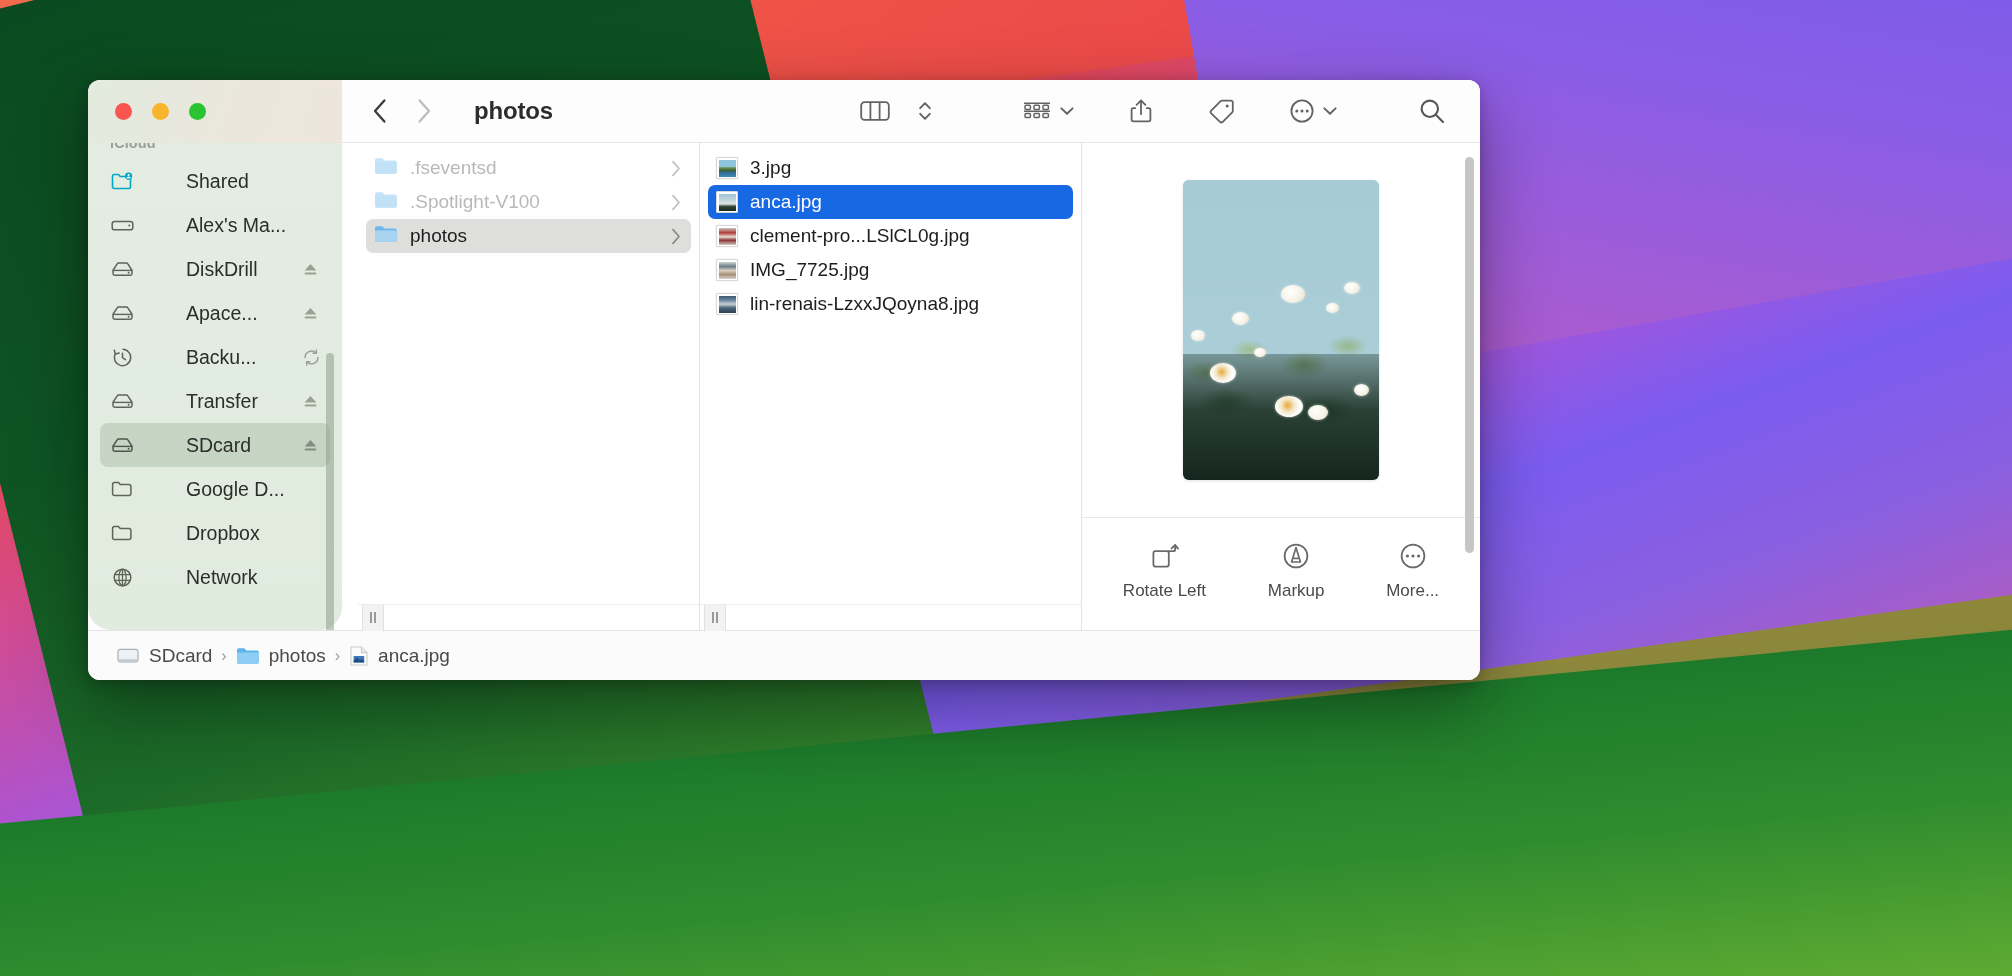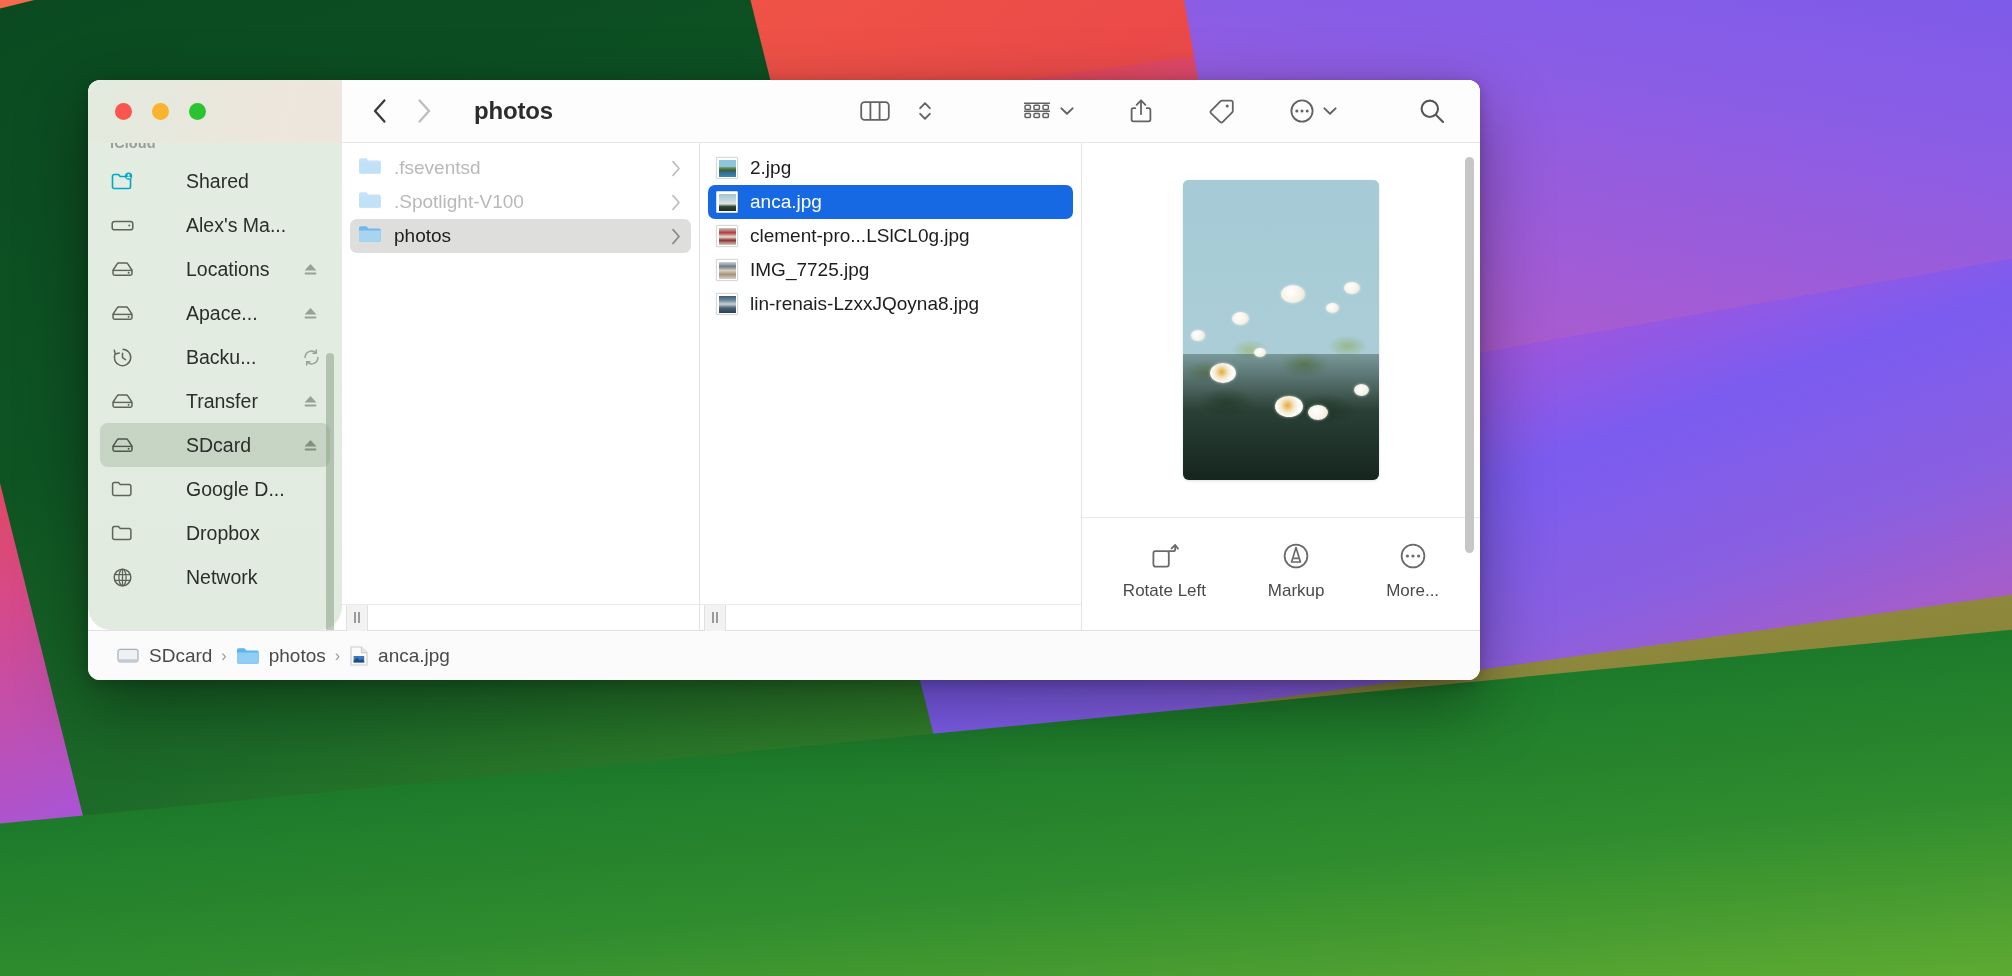".fseventsd" .col-folders { padding-left: none -> 16px }
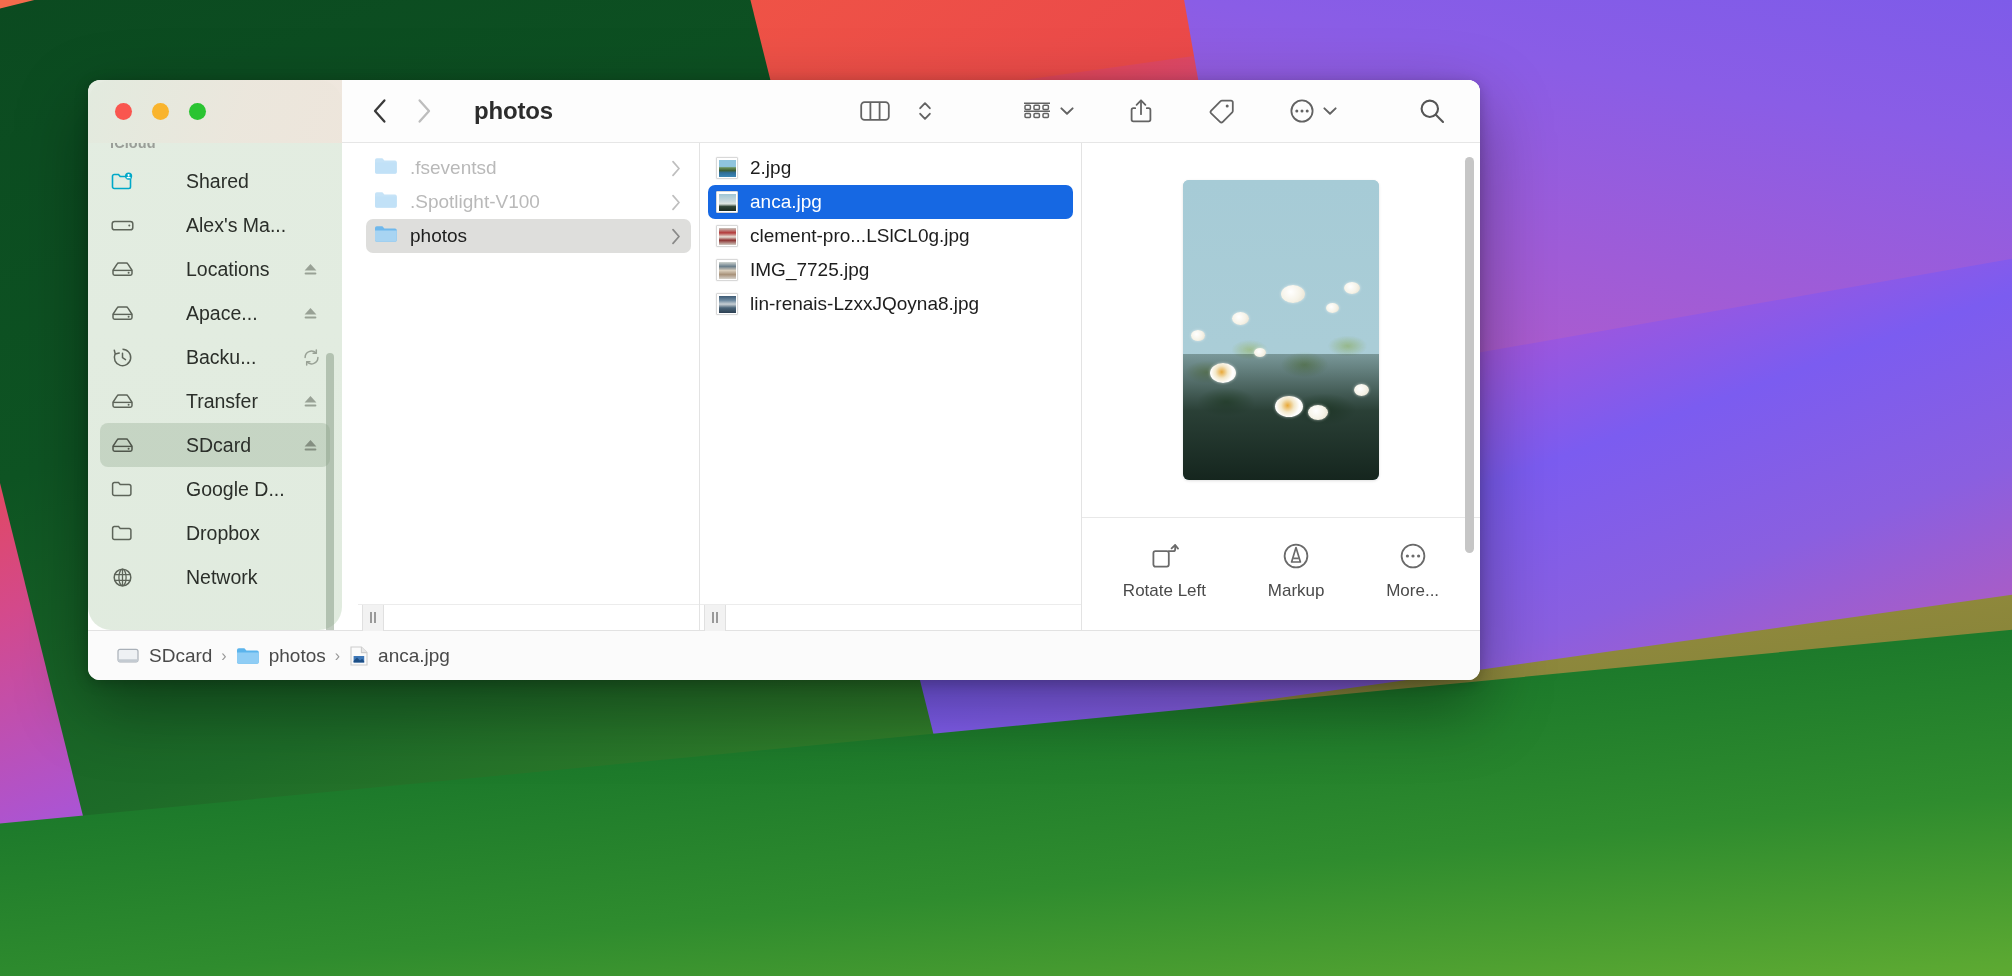"2.jpg" span.r-name { text: 2.jpg -> 3.jpg }
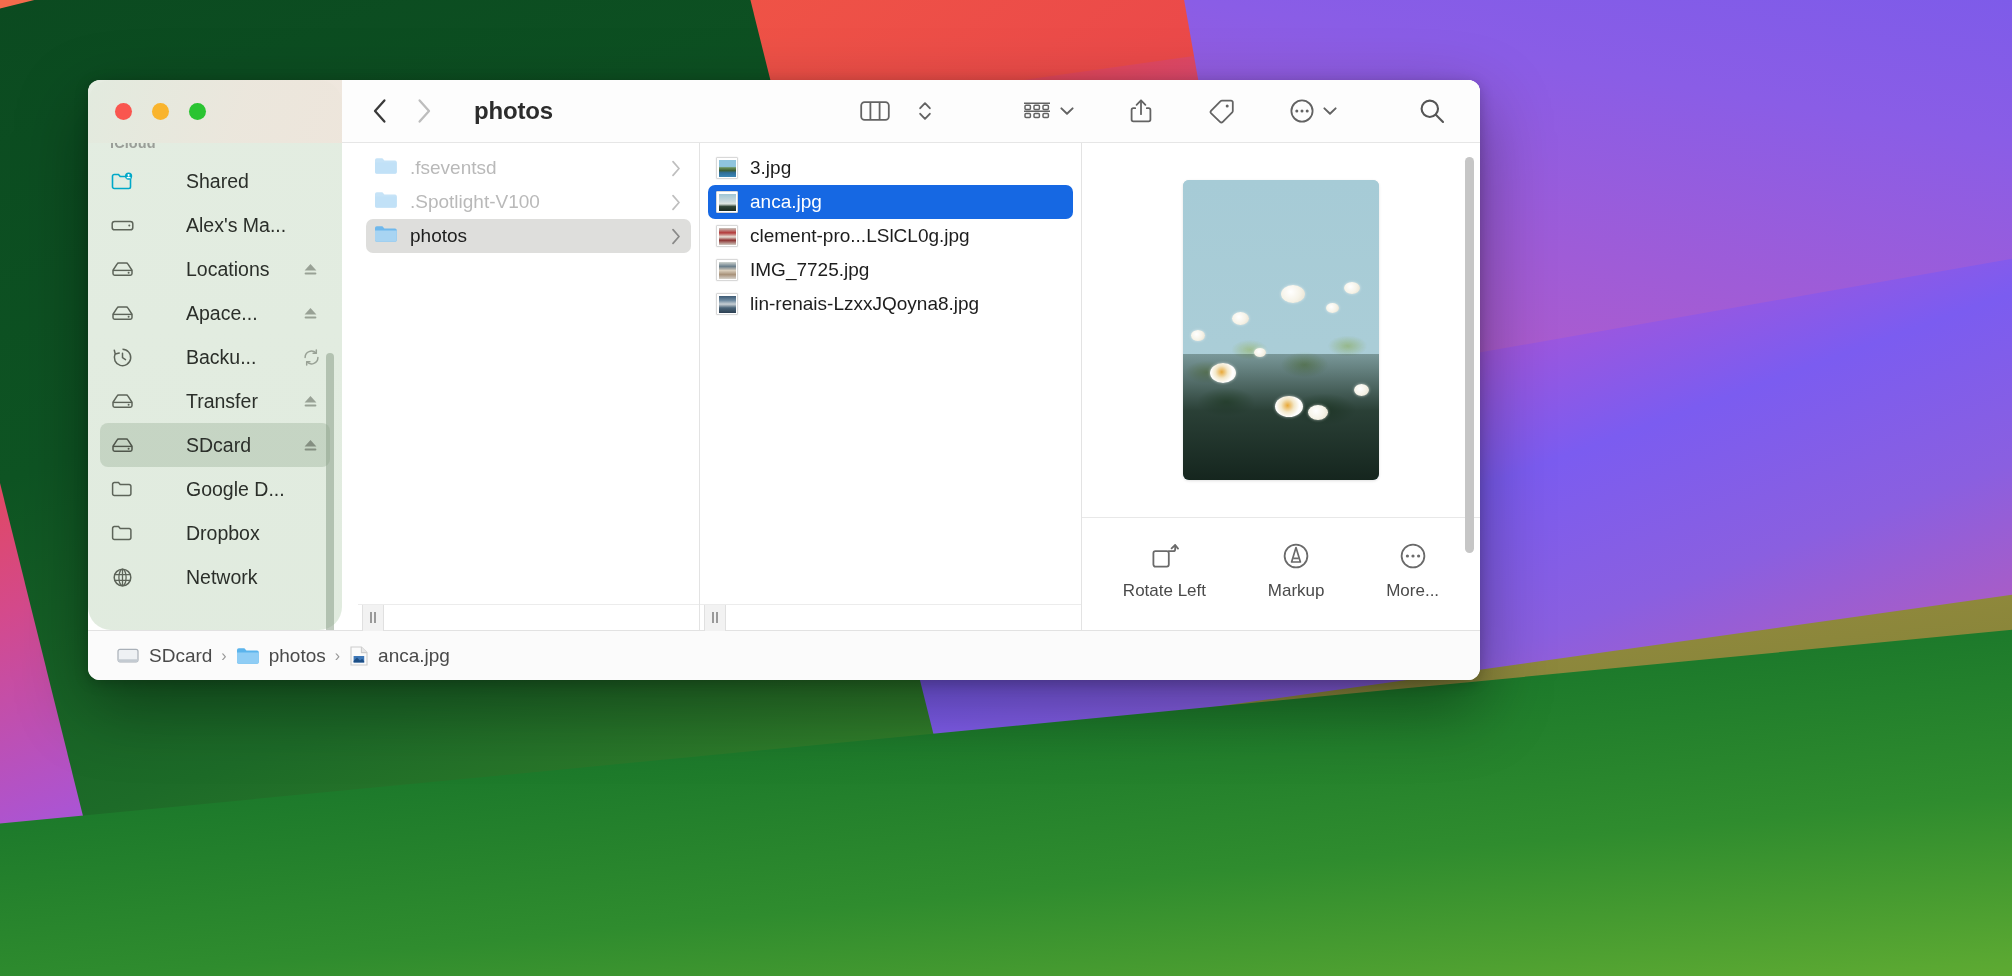"Locations" span.sb-label { text: Locations -> DiskDrill }
